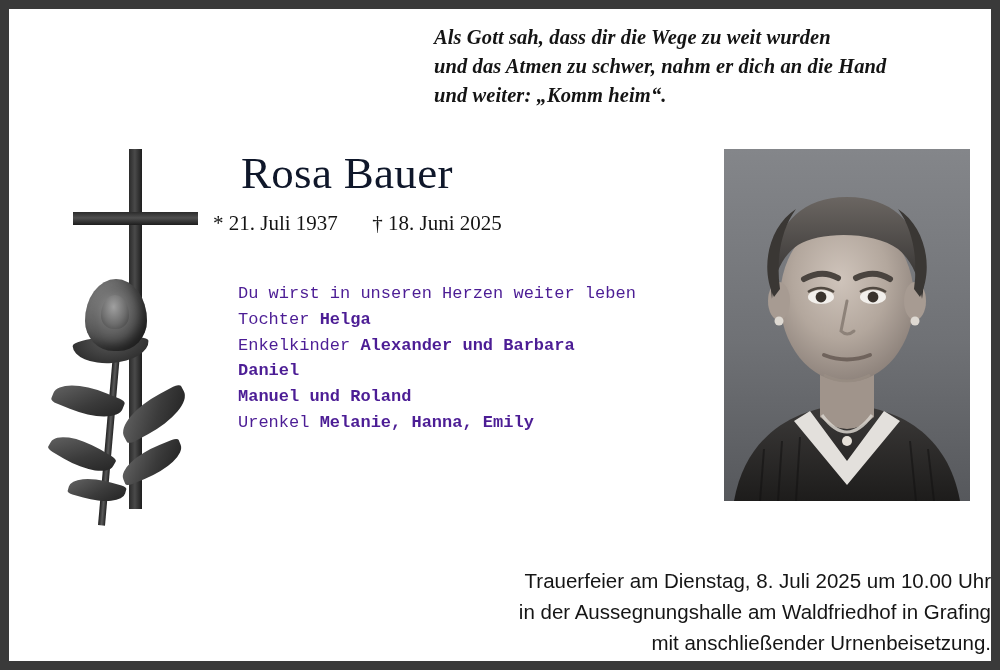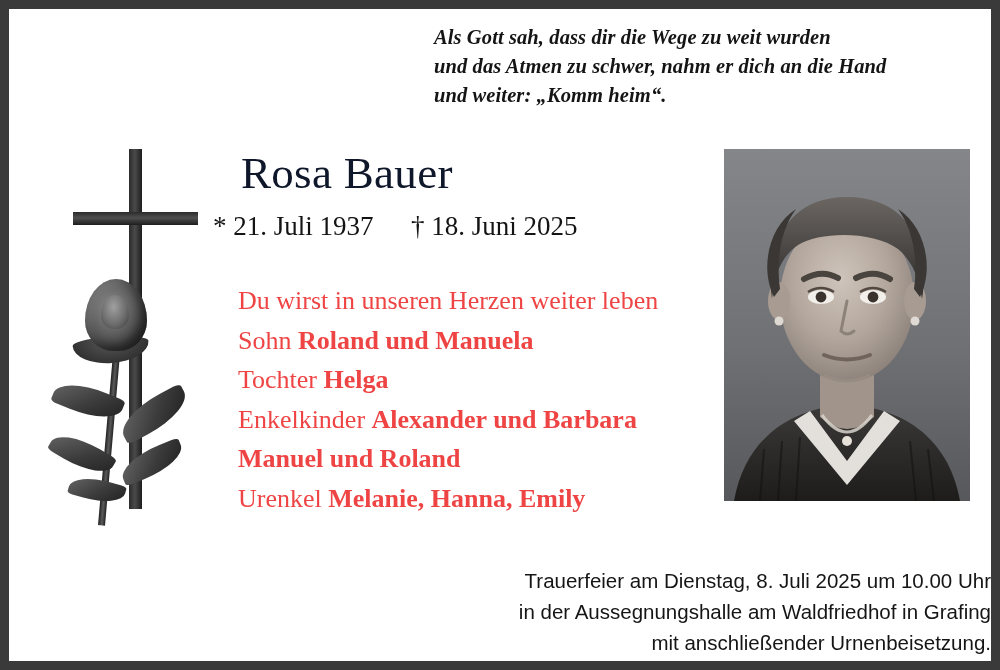"* 21. Juli 1937 †" .dates { font-size: 27px -> 21px }
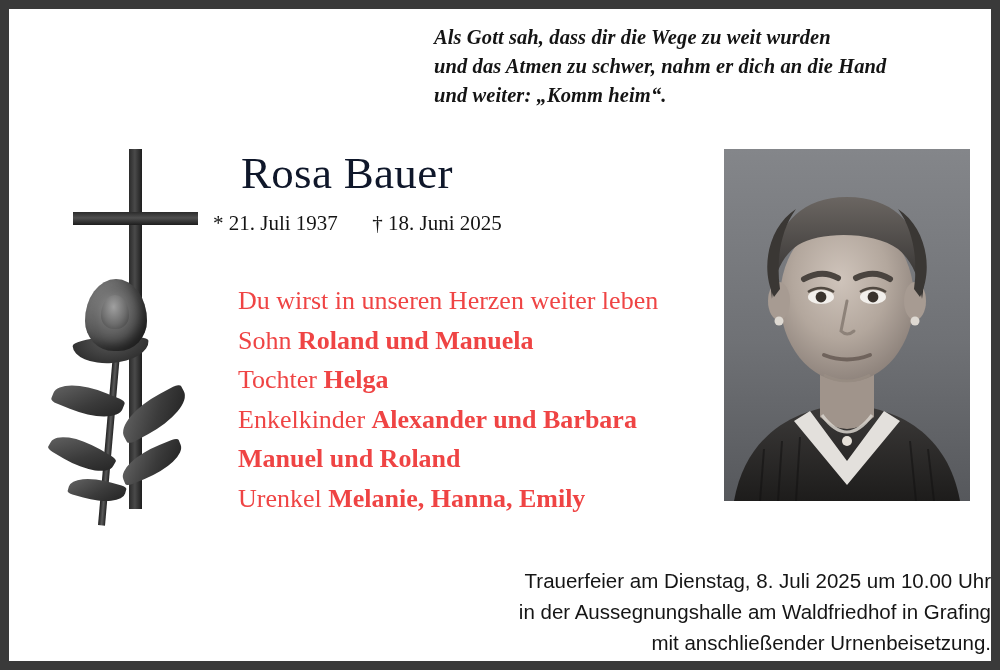"Du wirst in unseren Herzen" .message { color: #ef4444 -> #4c1d95; font-family: Liberation Serif, serif -> Liberation Mono, monospace; font-size: 26px -> 17px }
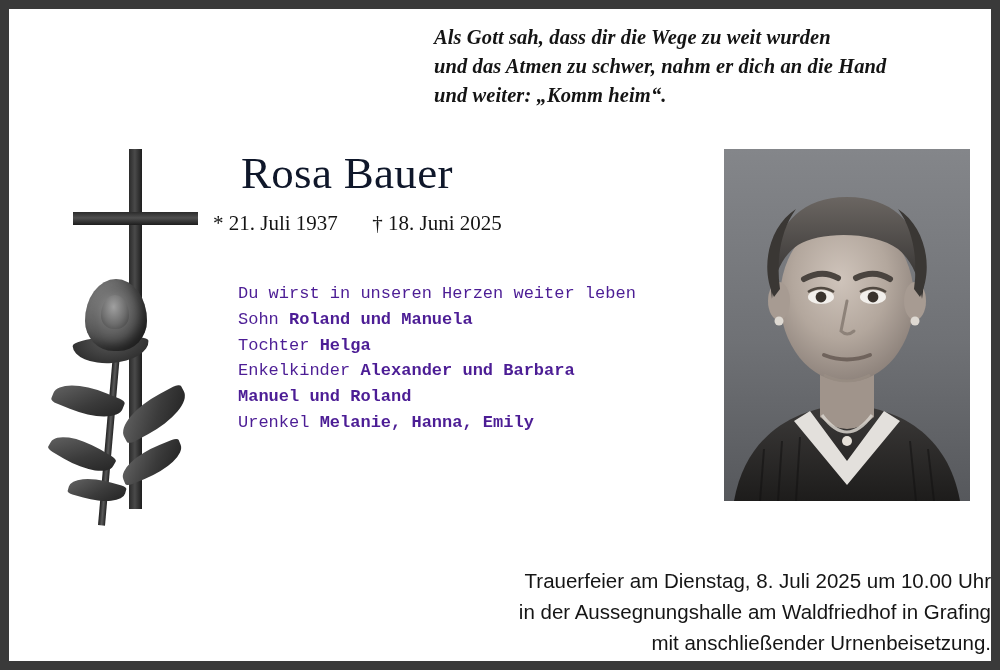"Sohn Roland und Manuela" div.ln { html: <div> <span>Sohn </span><b>Roland und Manuela</b> </div> -> none }
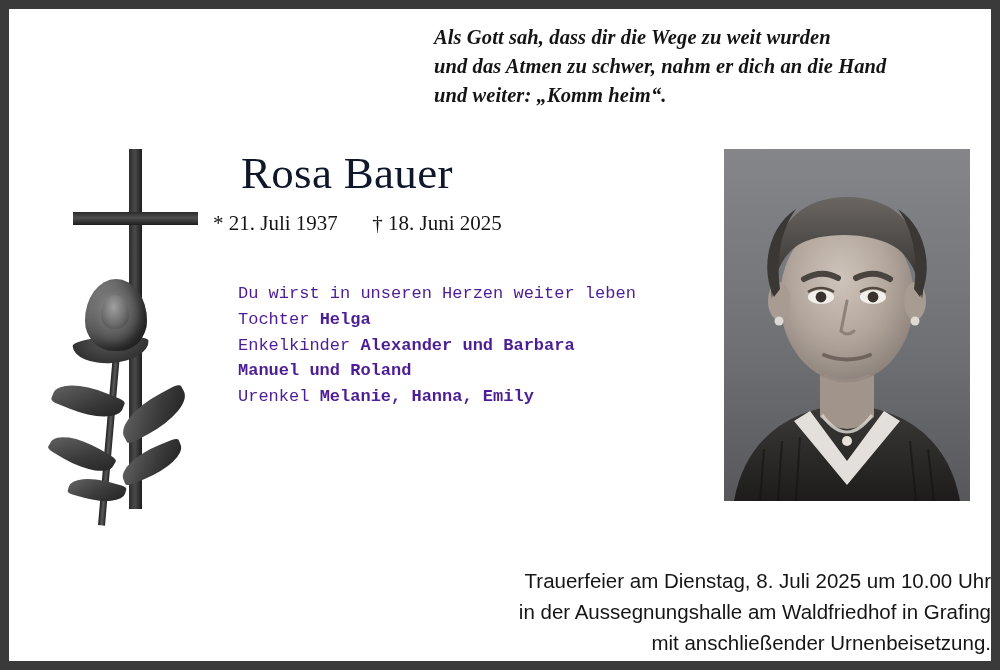"Daniel" div.ln { html: none -> <div> <span></span><b>Daniel</b> </div> }
